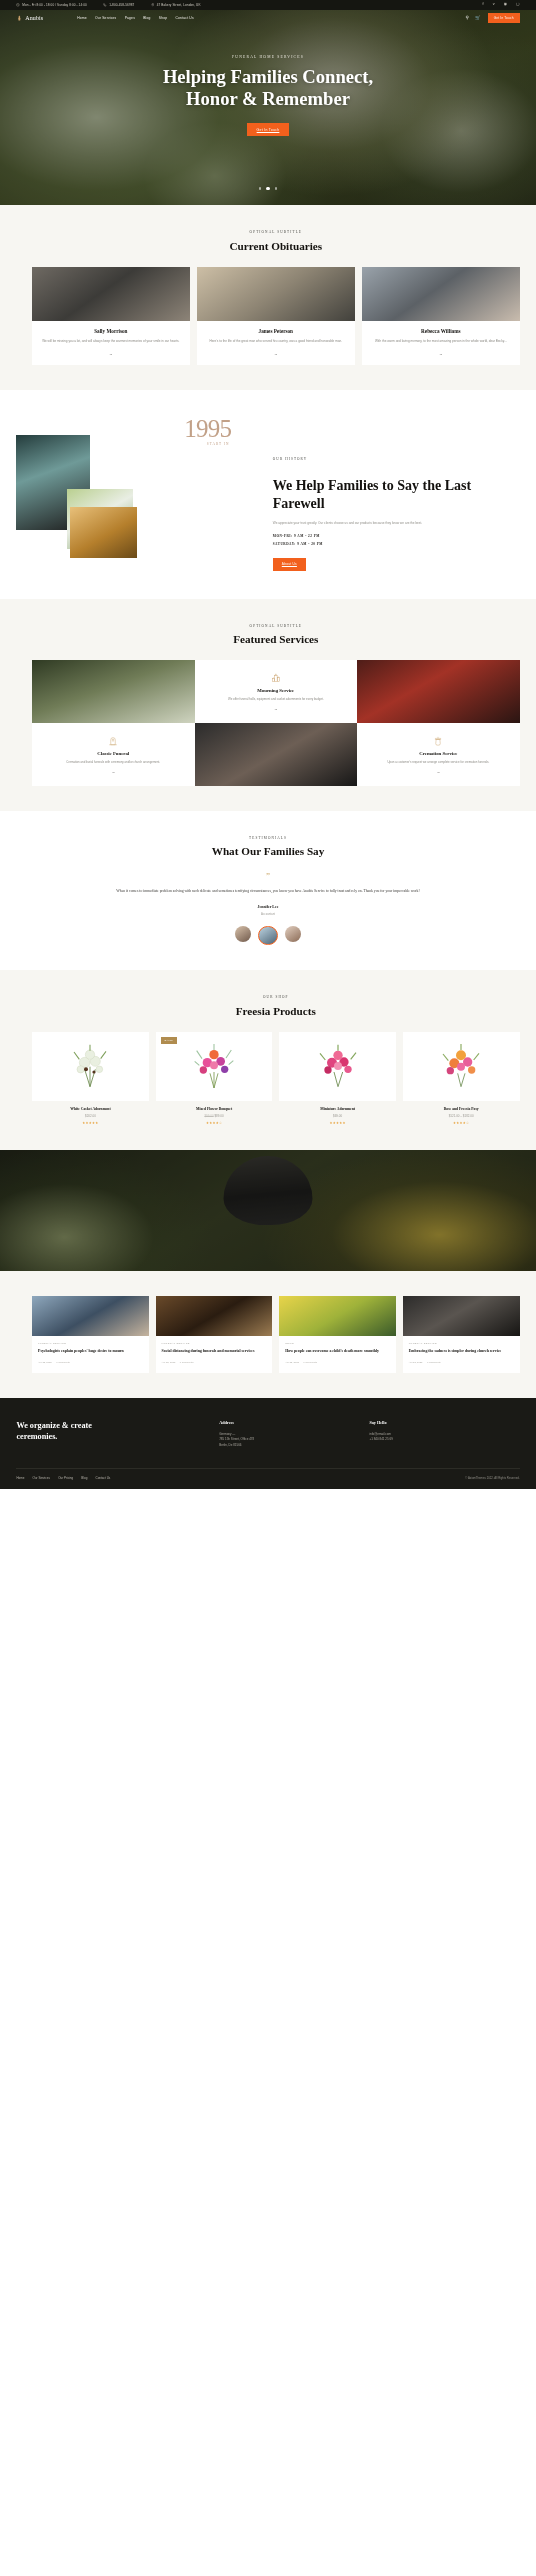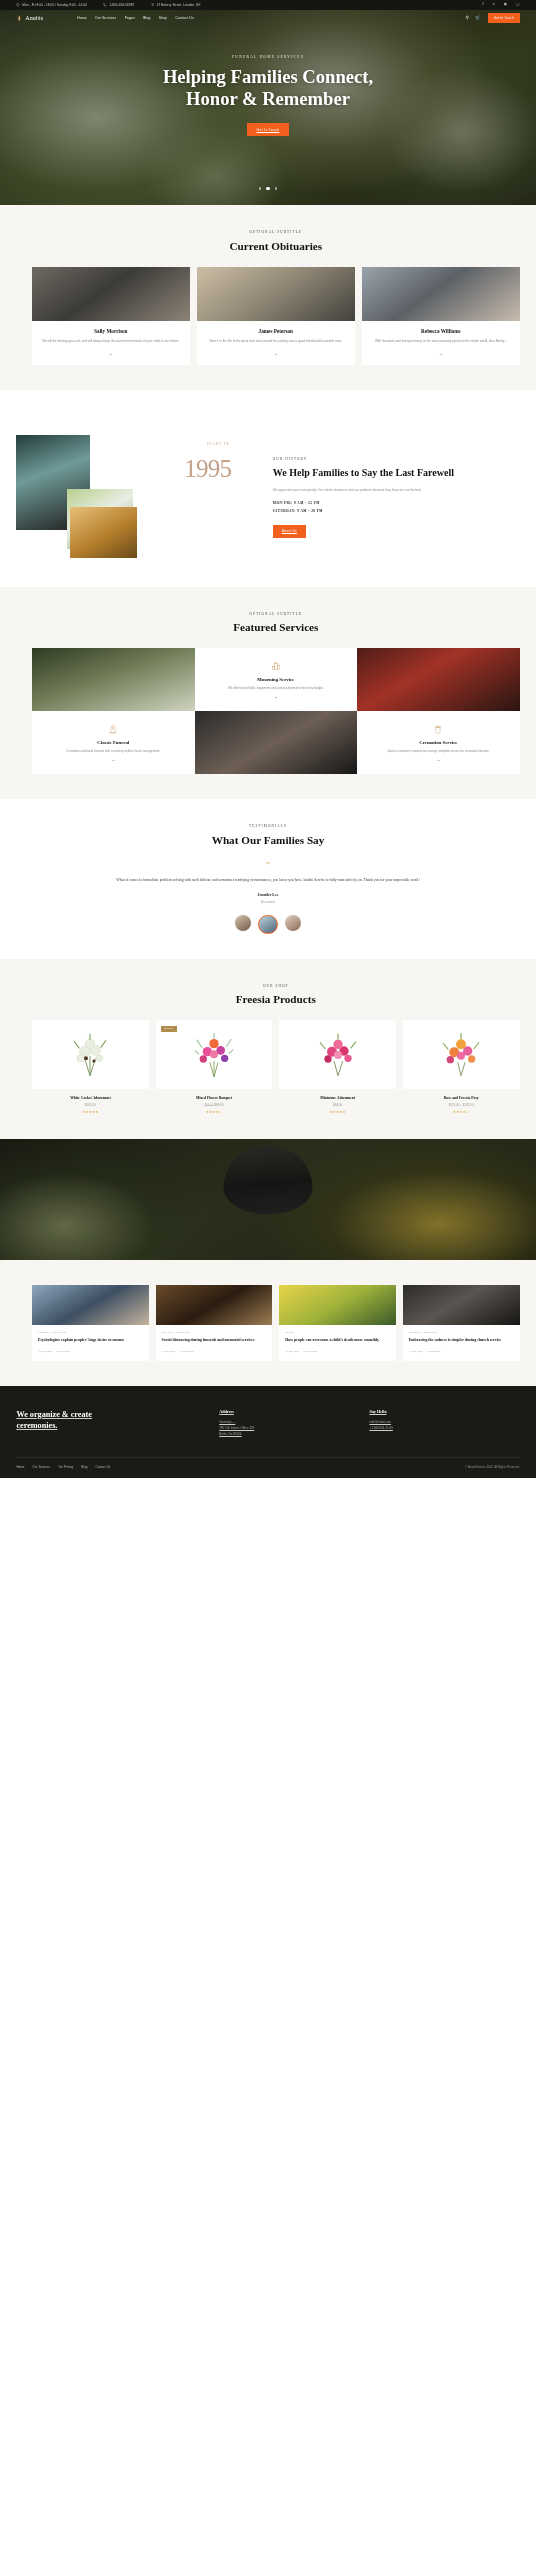"1995" .serif { margin-top: 40px -> none }
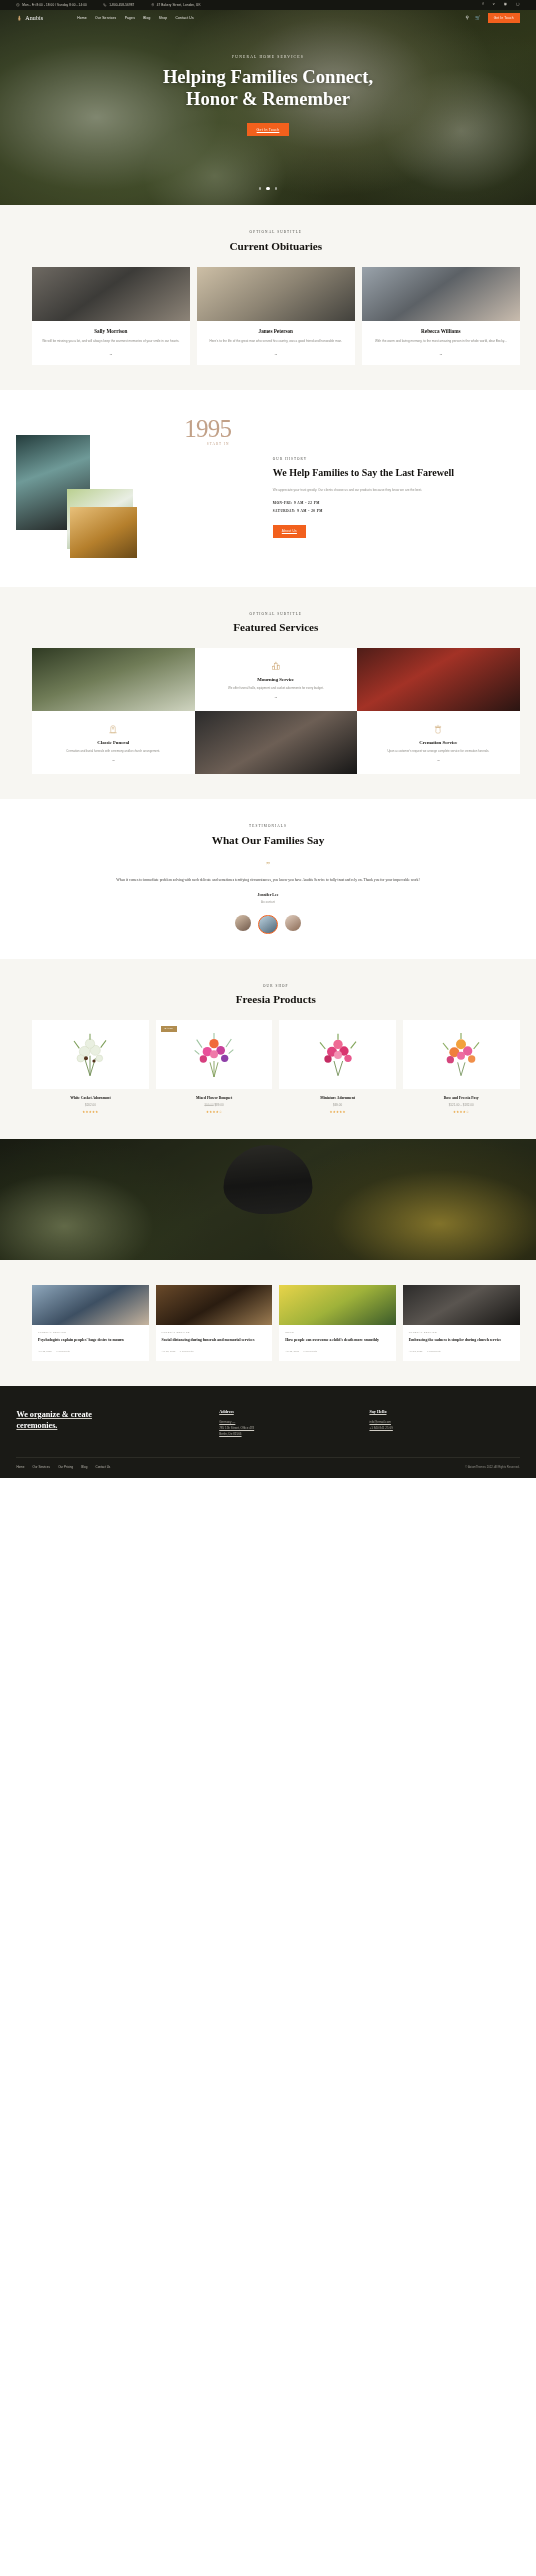"We Help Families to Say" .h3big { font-size: 10px -> 14px; margin-top: 6px -> 16px }
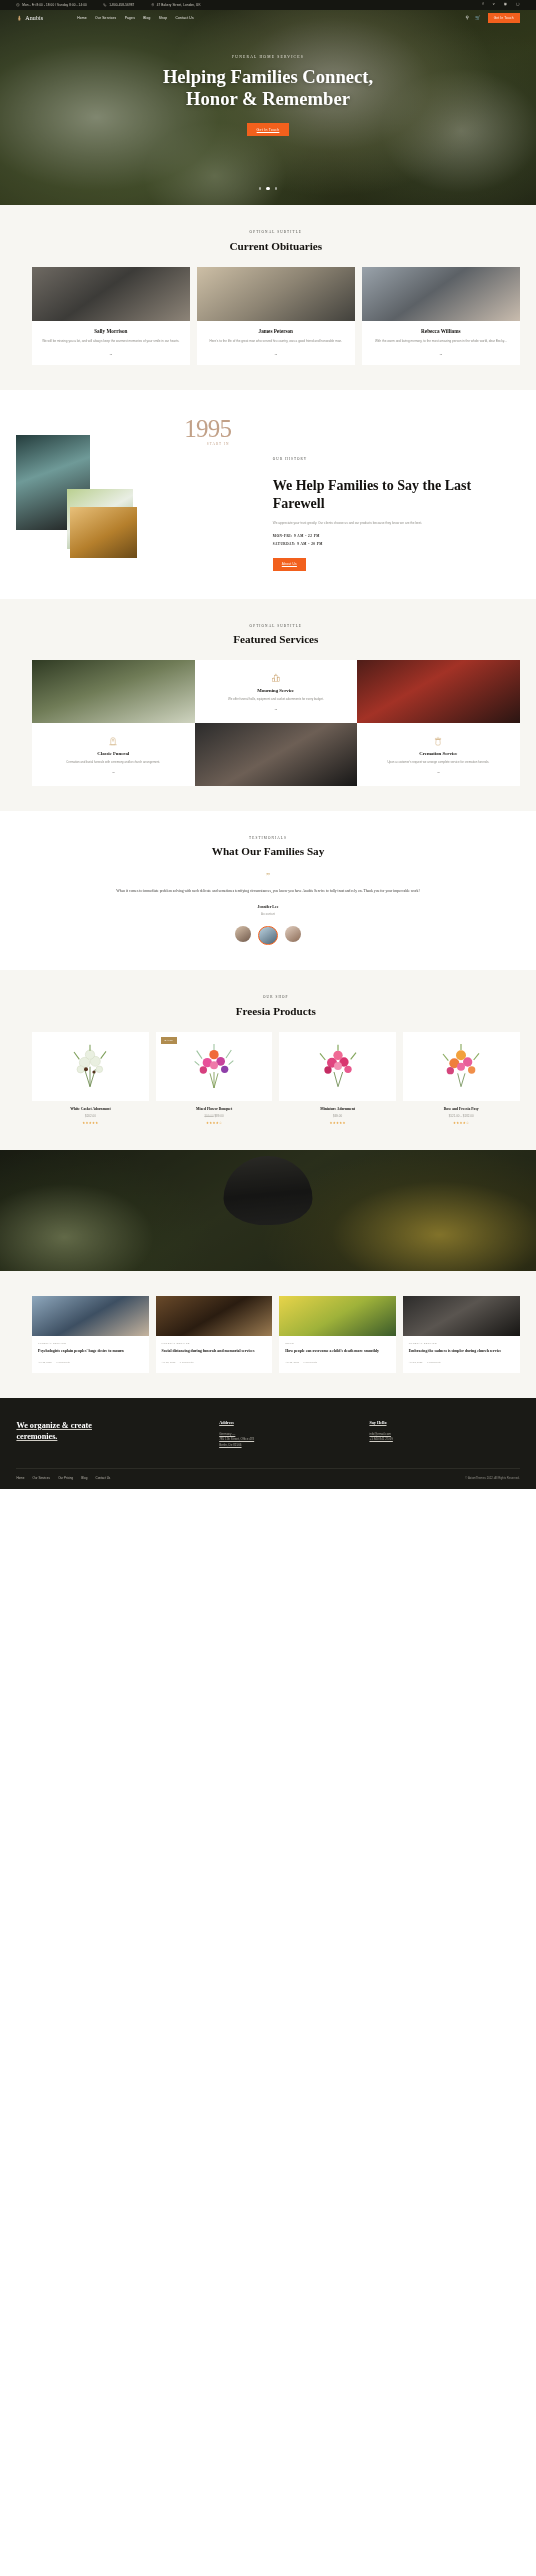"We organize & create" .f-top { text-decoration: underline -> none }
